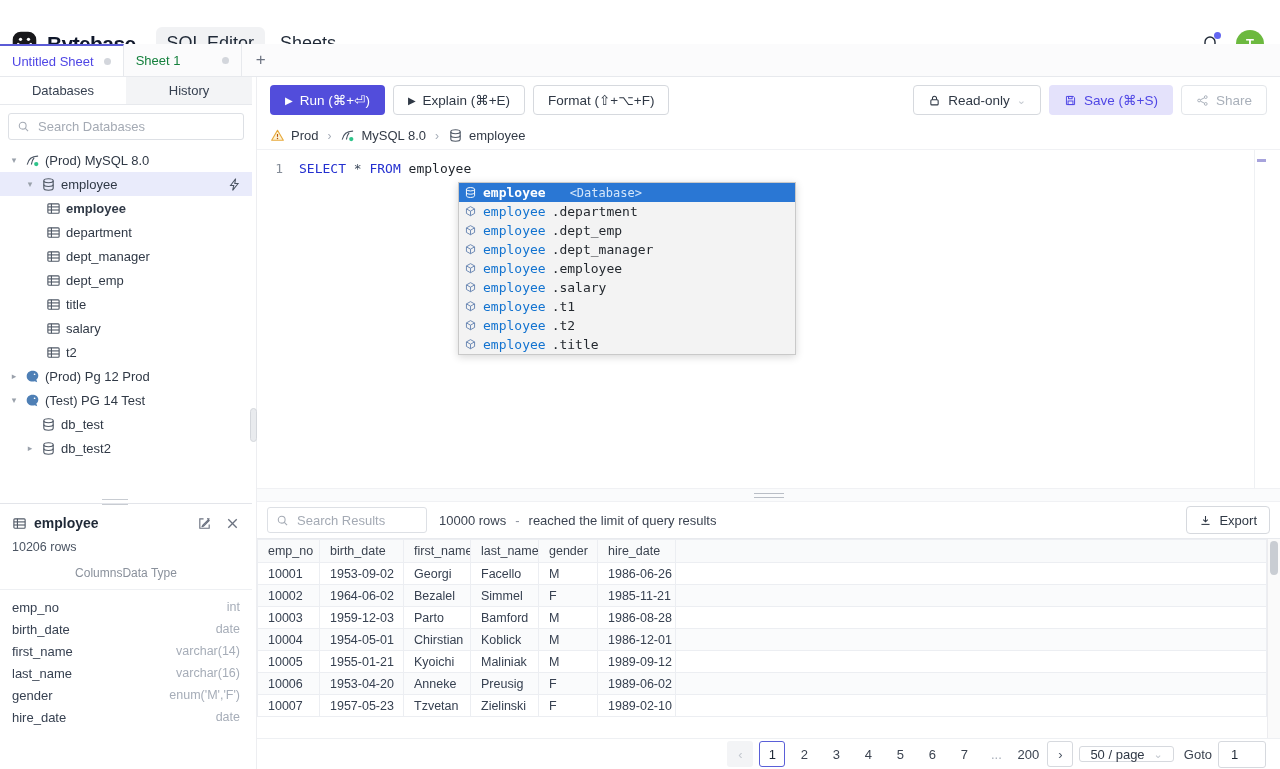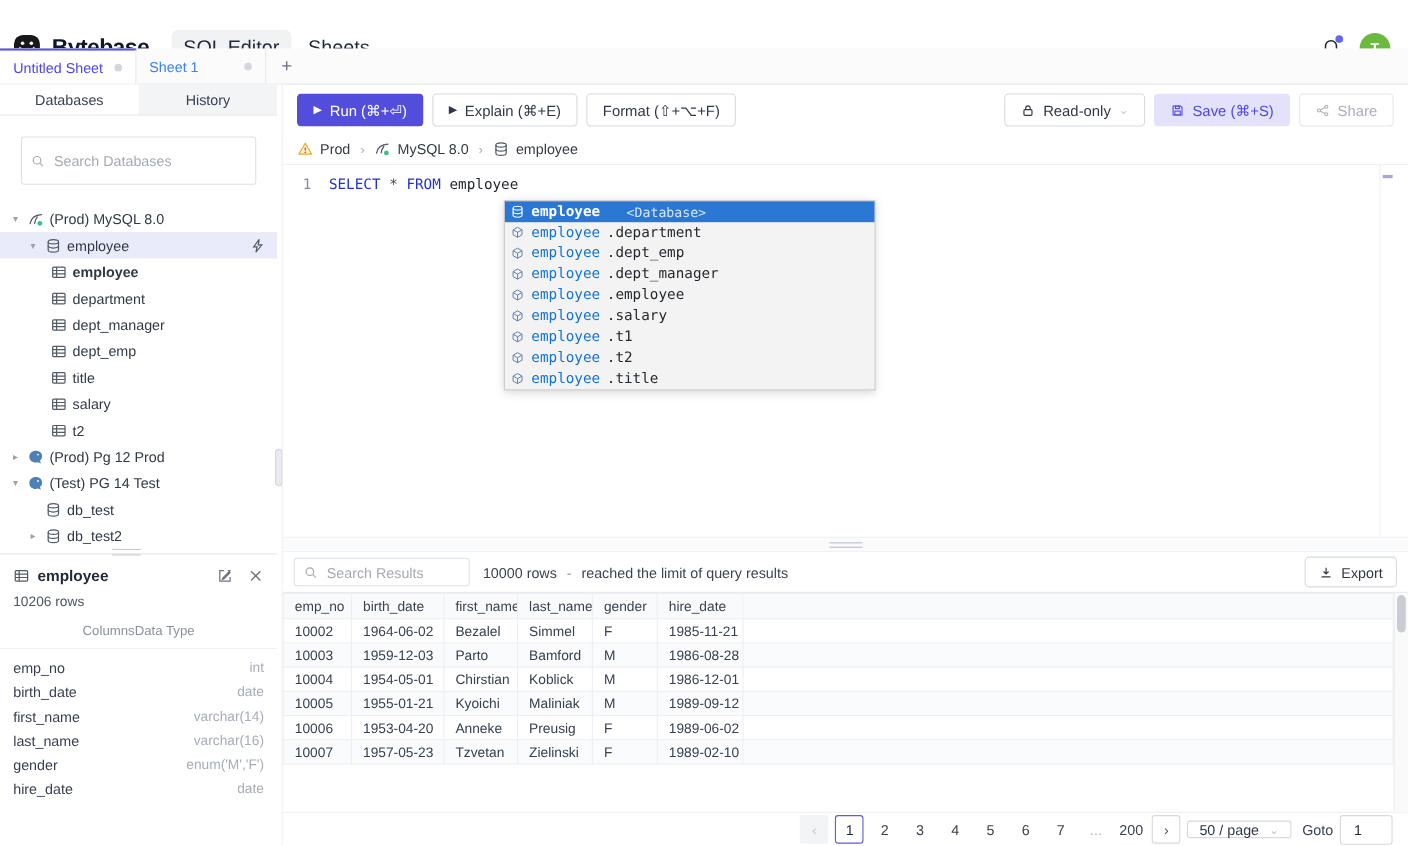"Sheet 1" .sheet-tab { color: #3b82f6 -> #15803d }
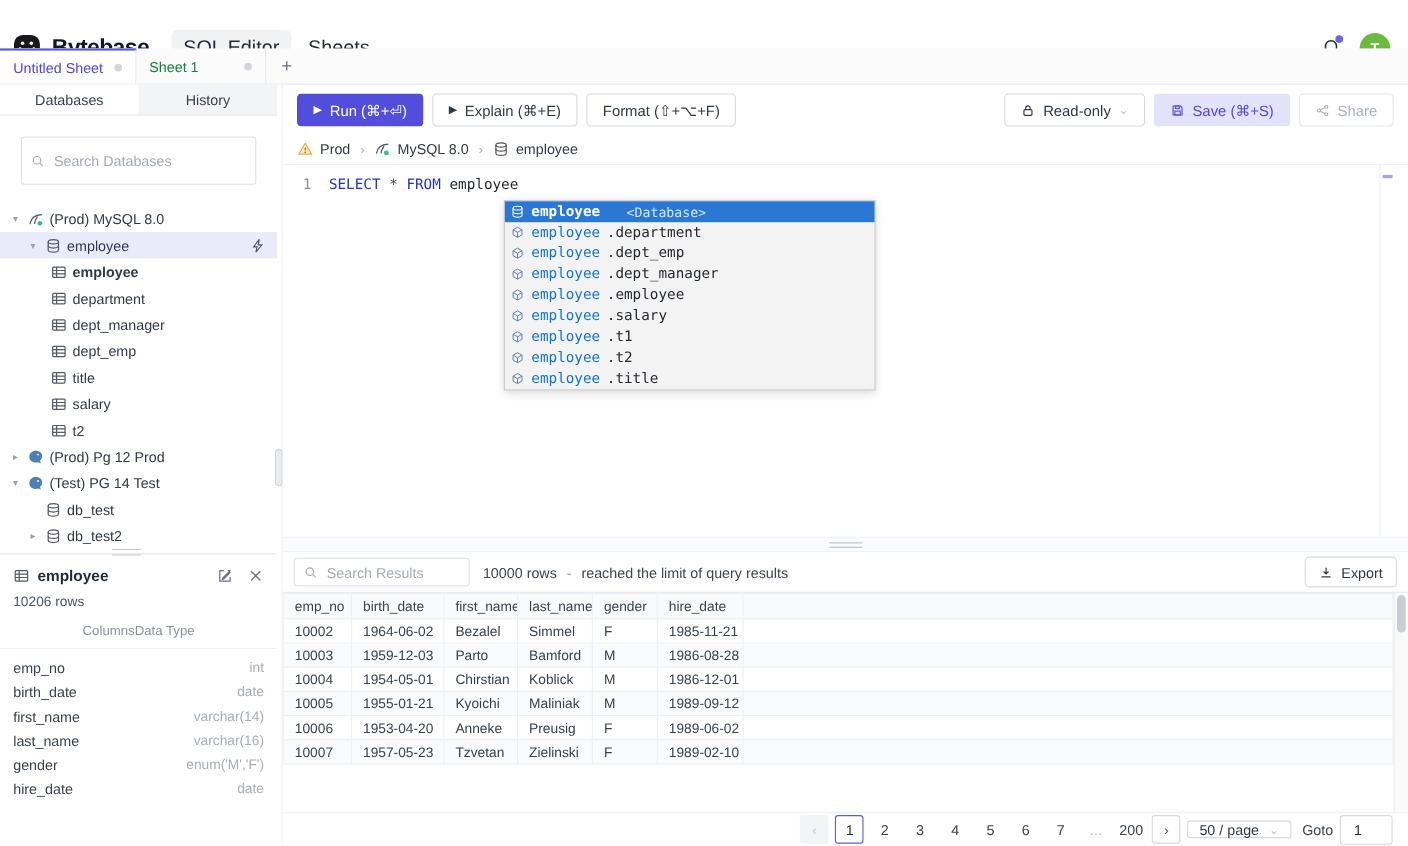"Search Databases" .search-box { height: 44px -> 27px; margin: 19px -> 8px }
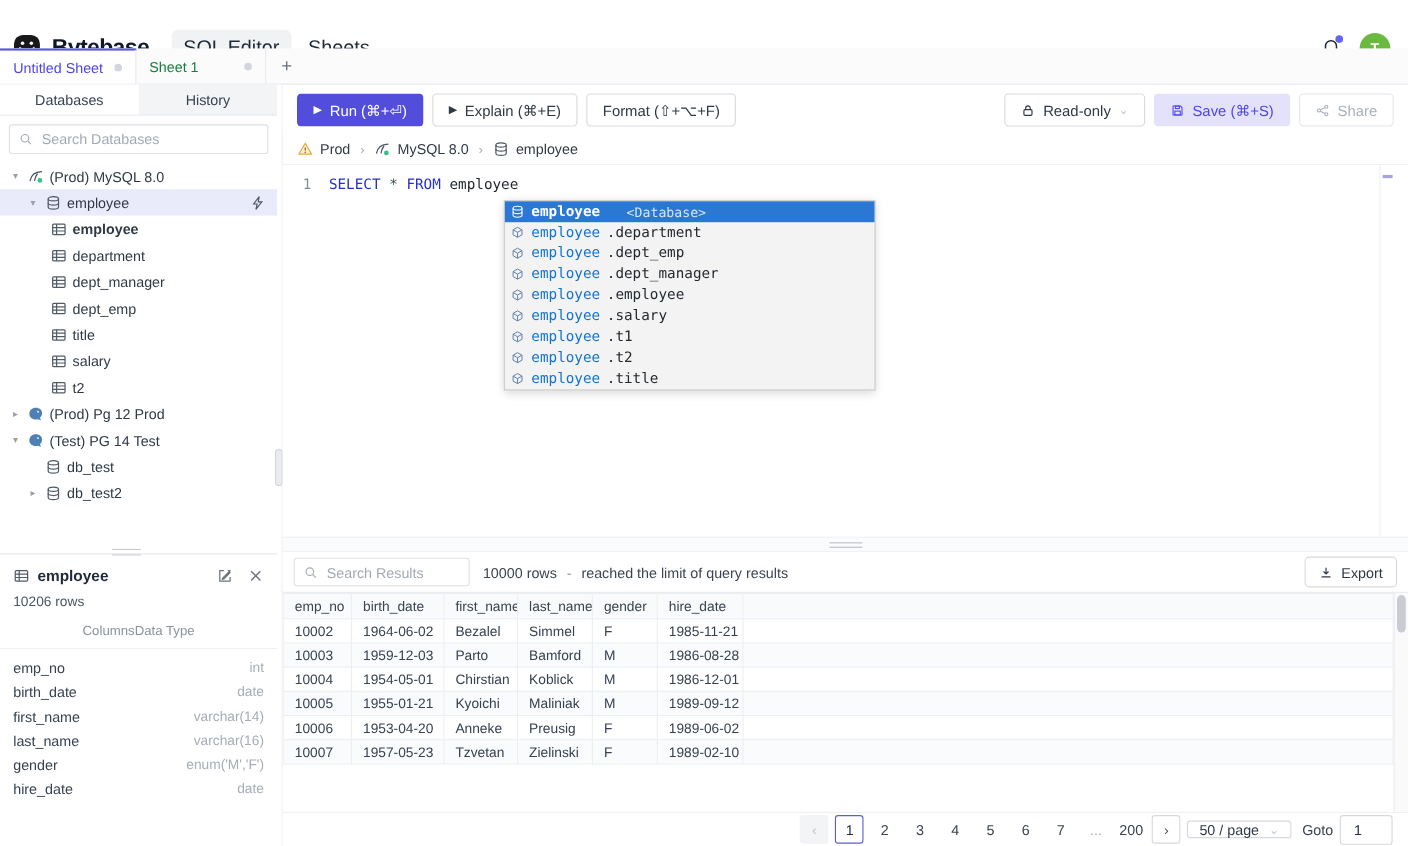"10001" tr { html: none -> <tr> <td>10001</td> <td>1953-09-02</td> <td>Georgi</td> <td>Facello</td> <td>M</td> <td>1986-06-26</td> <td></td> </tr> }
